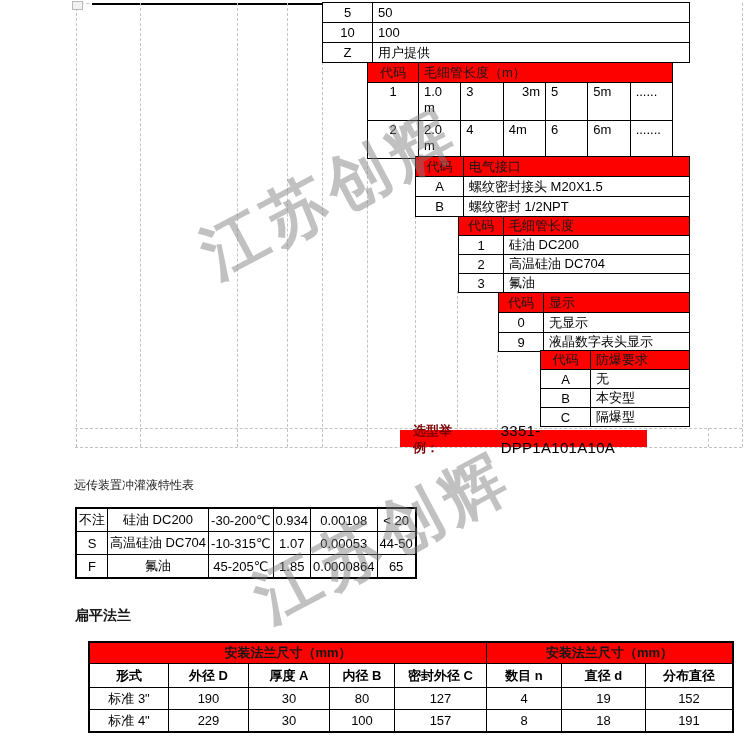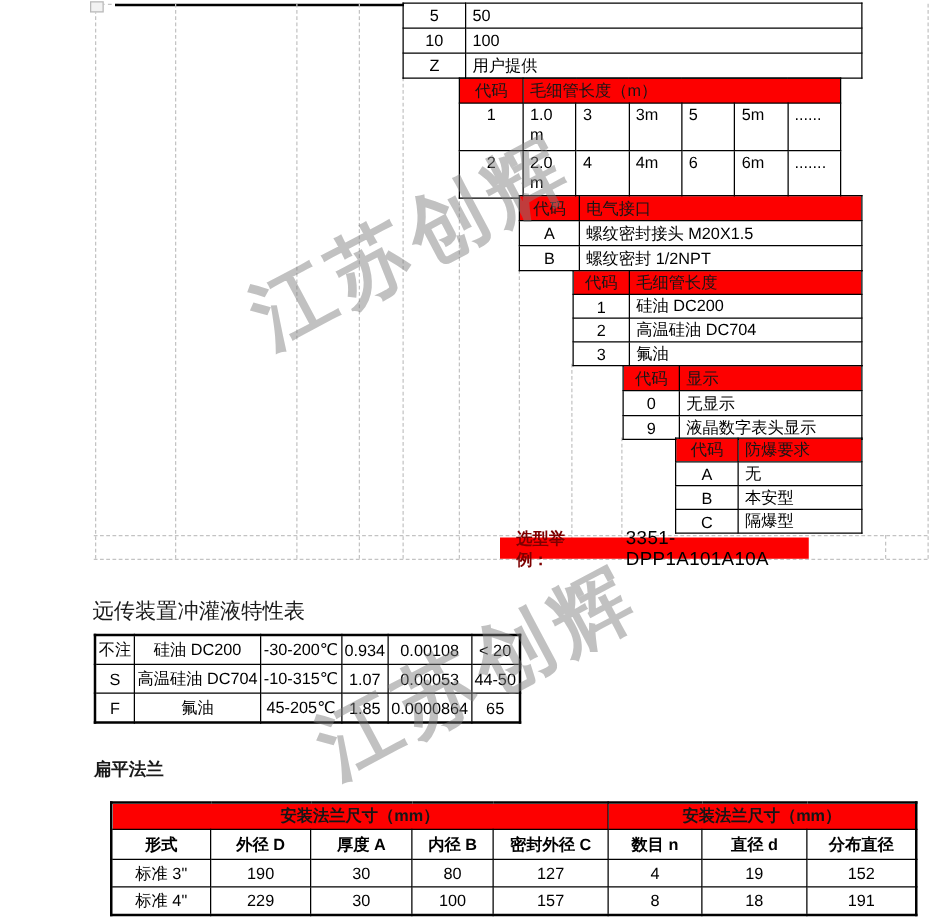"3m" td.data { text-align: none -> right }
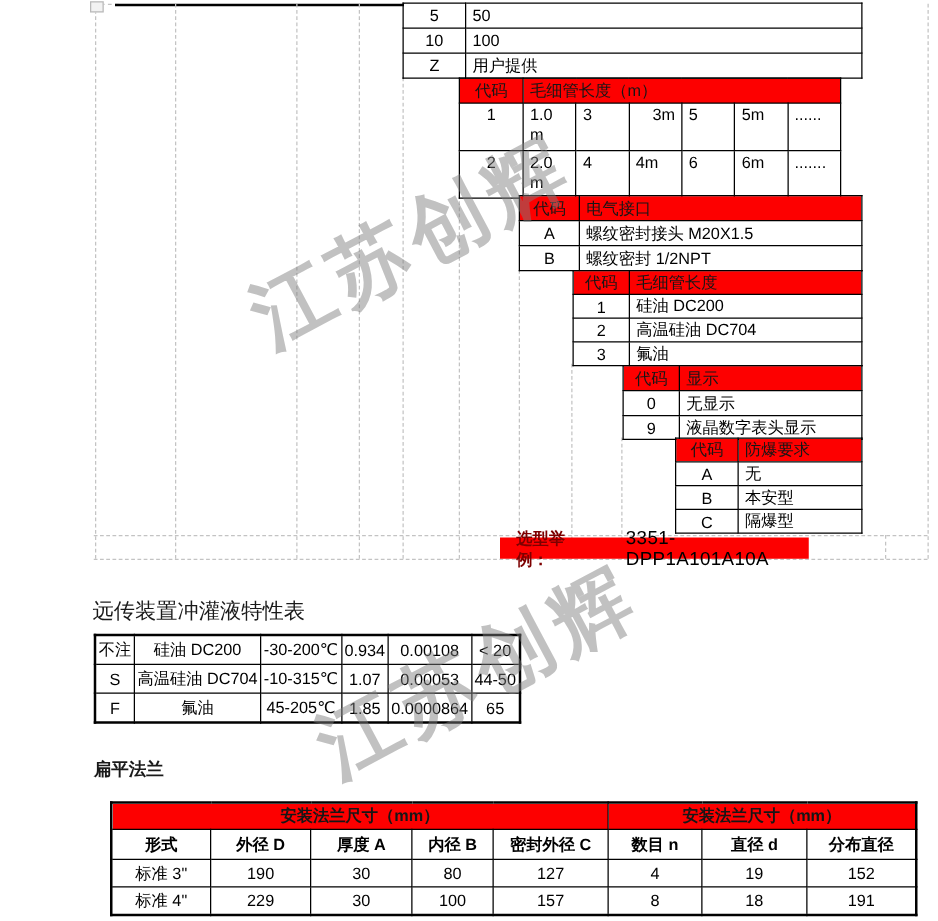"远传装置冲灌液特性表" .title1 { font-size: 17px -> 12px }
